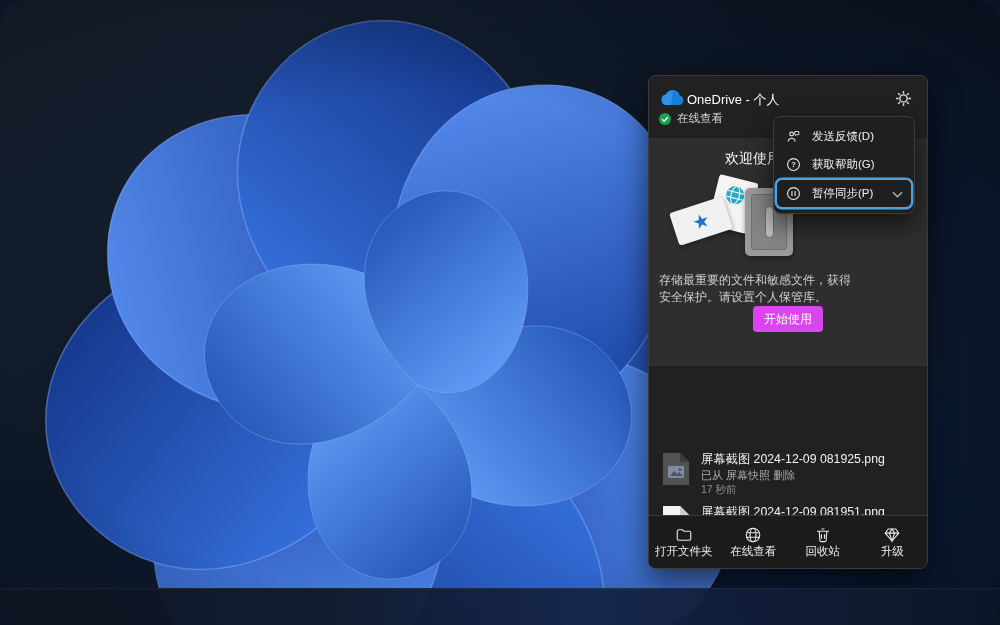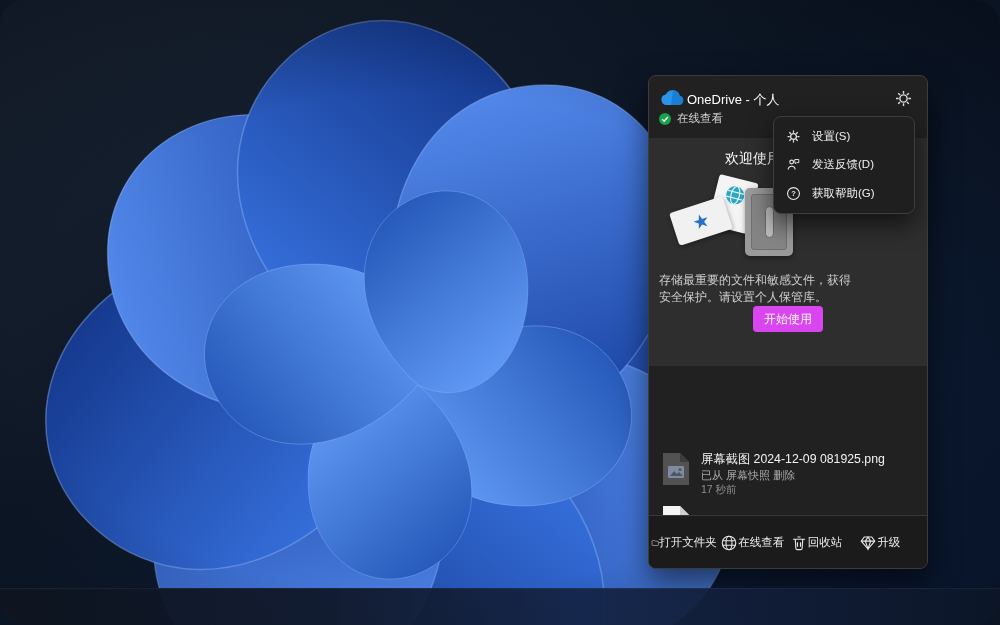"设置(S)" div.mi { html: <div> <svg> <g> <circle></circle> <path></path> </g> </svg> <span>设置(S)</span> </div> -> none }
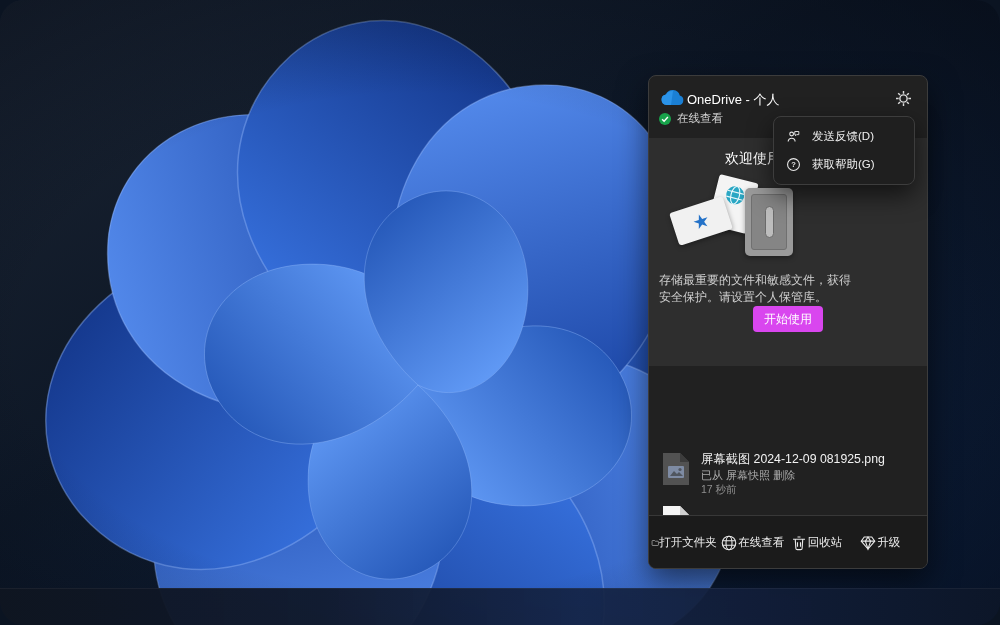"暂停同步(P)" div.mi { html: none -> <div> <svg> <circle></circle> <path></path> </svg> <span>暂停同步(P)</span> <svg> <path></path> </svg> </div> }
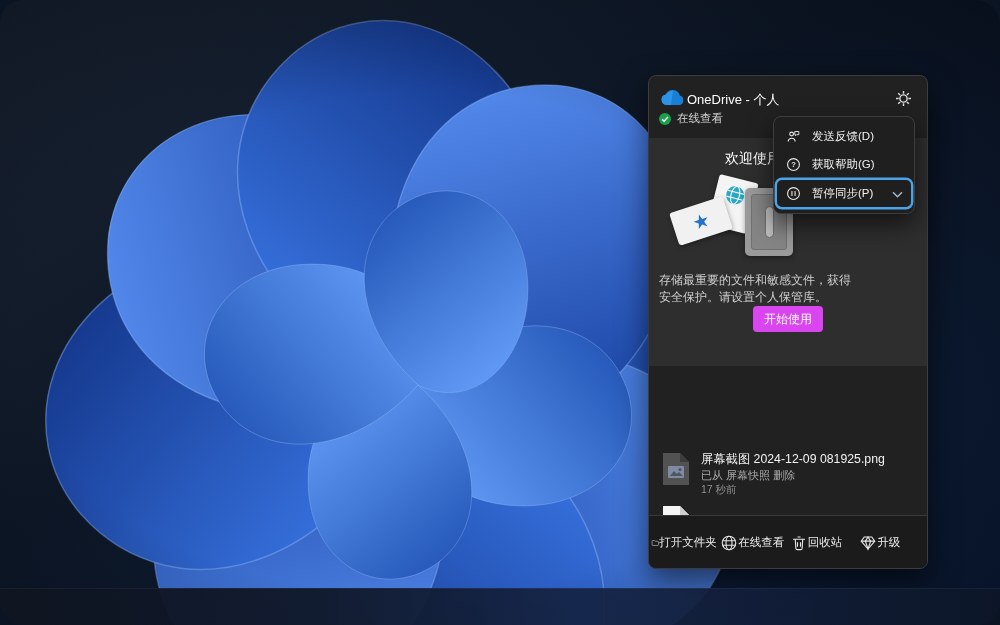"屏幕截图 2024-12-09 081951.png" div.fname { html: none -> <div>屏幕截图 2024-12-09 081951.png</div> }
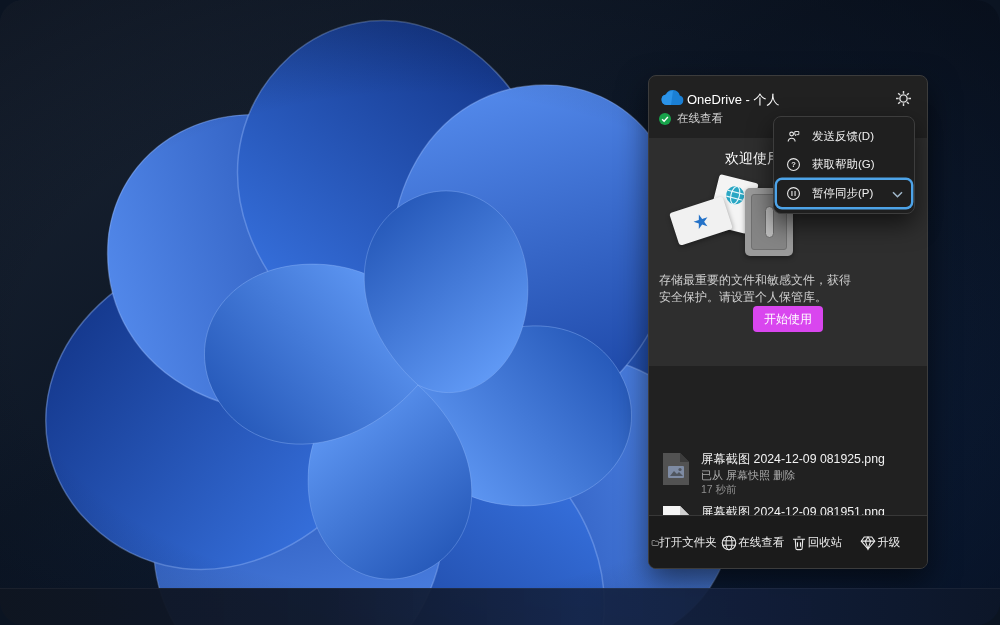"打开文件夹" .fbtn { flex-direction: row -> column }
